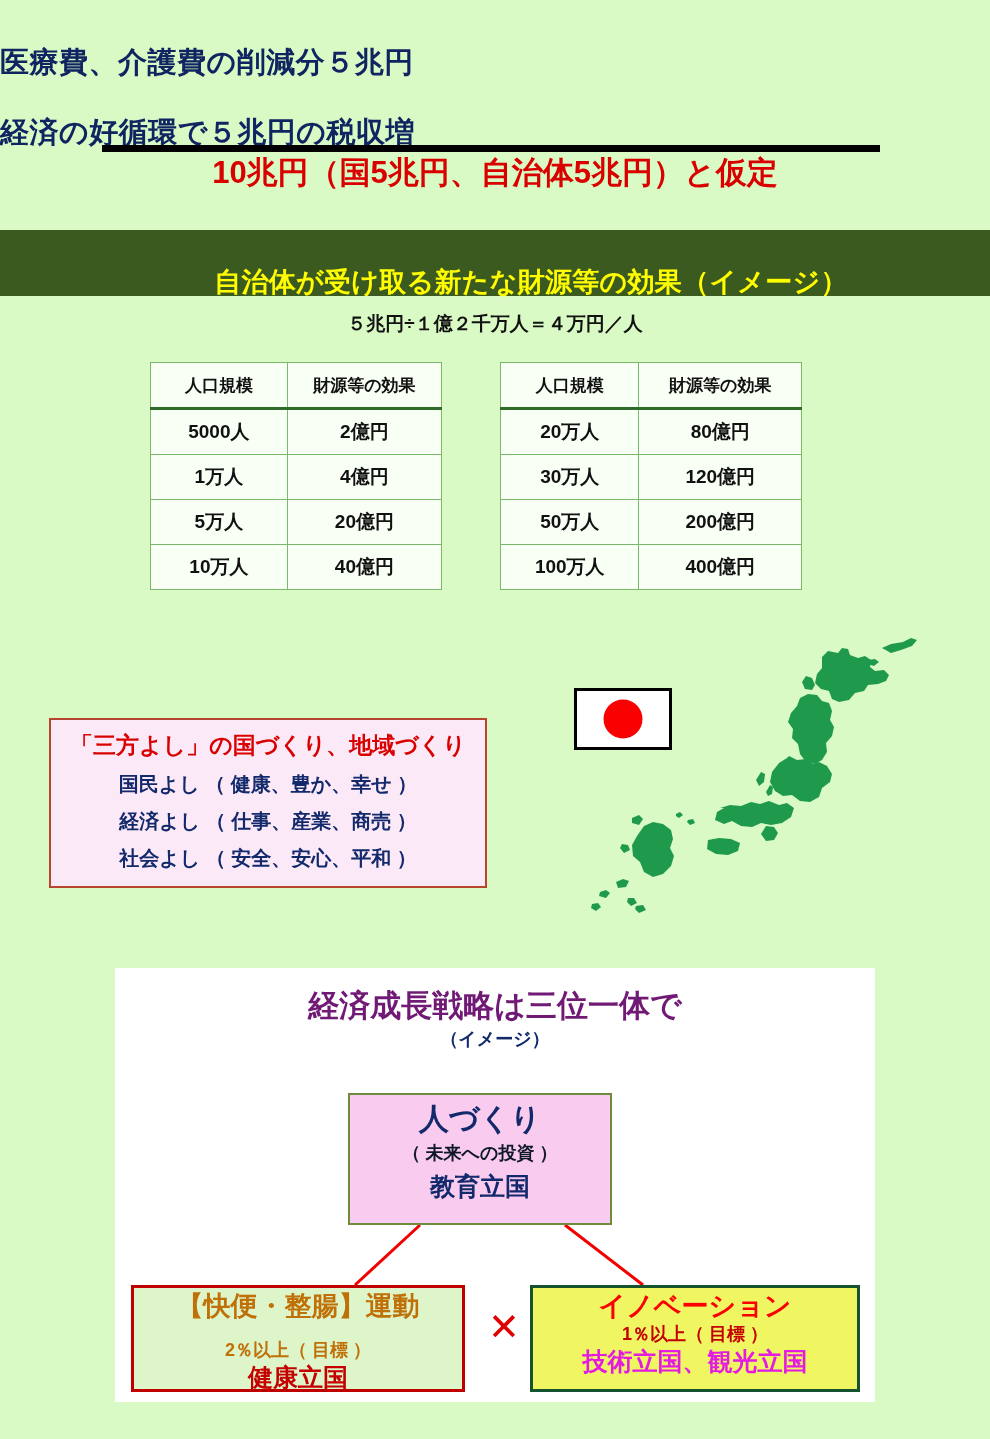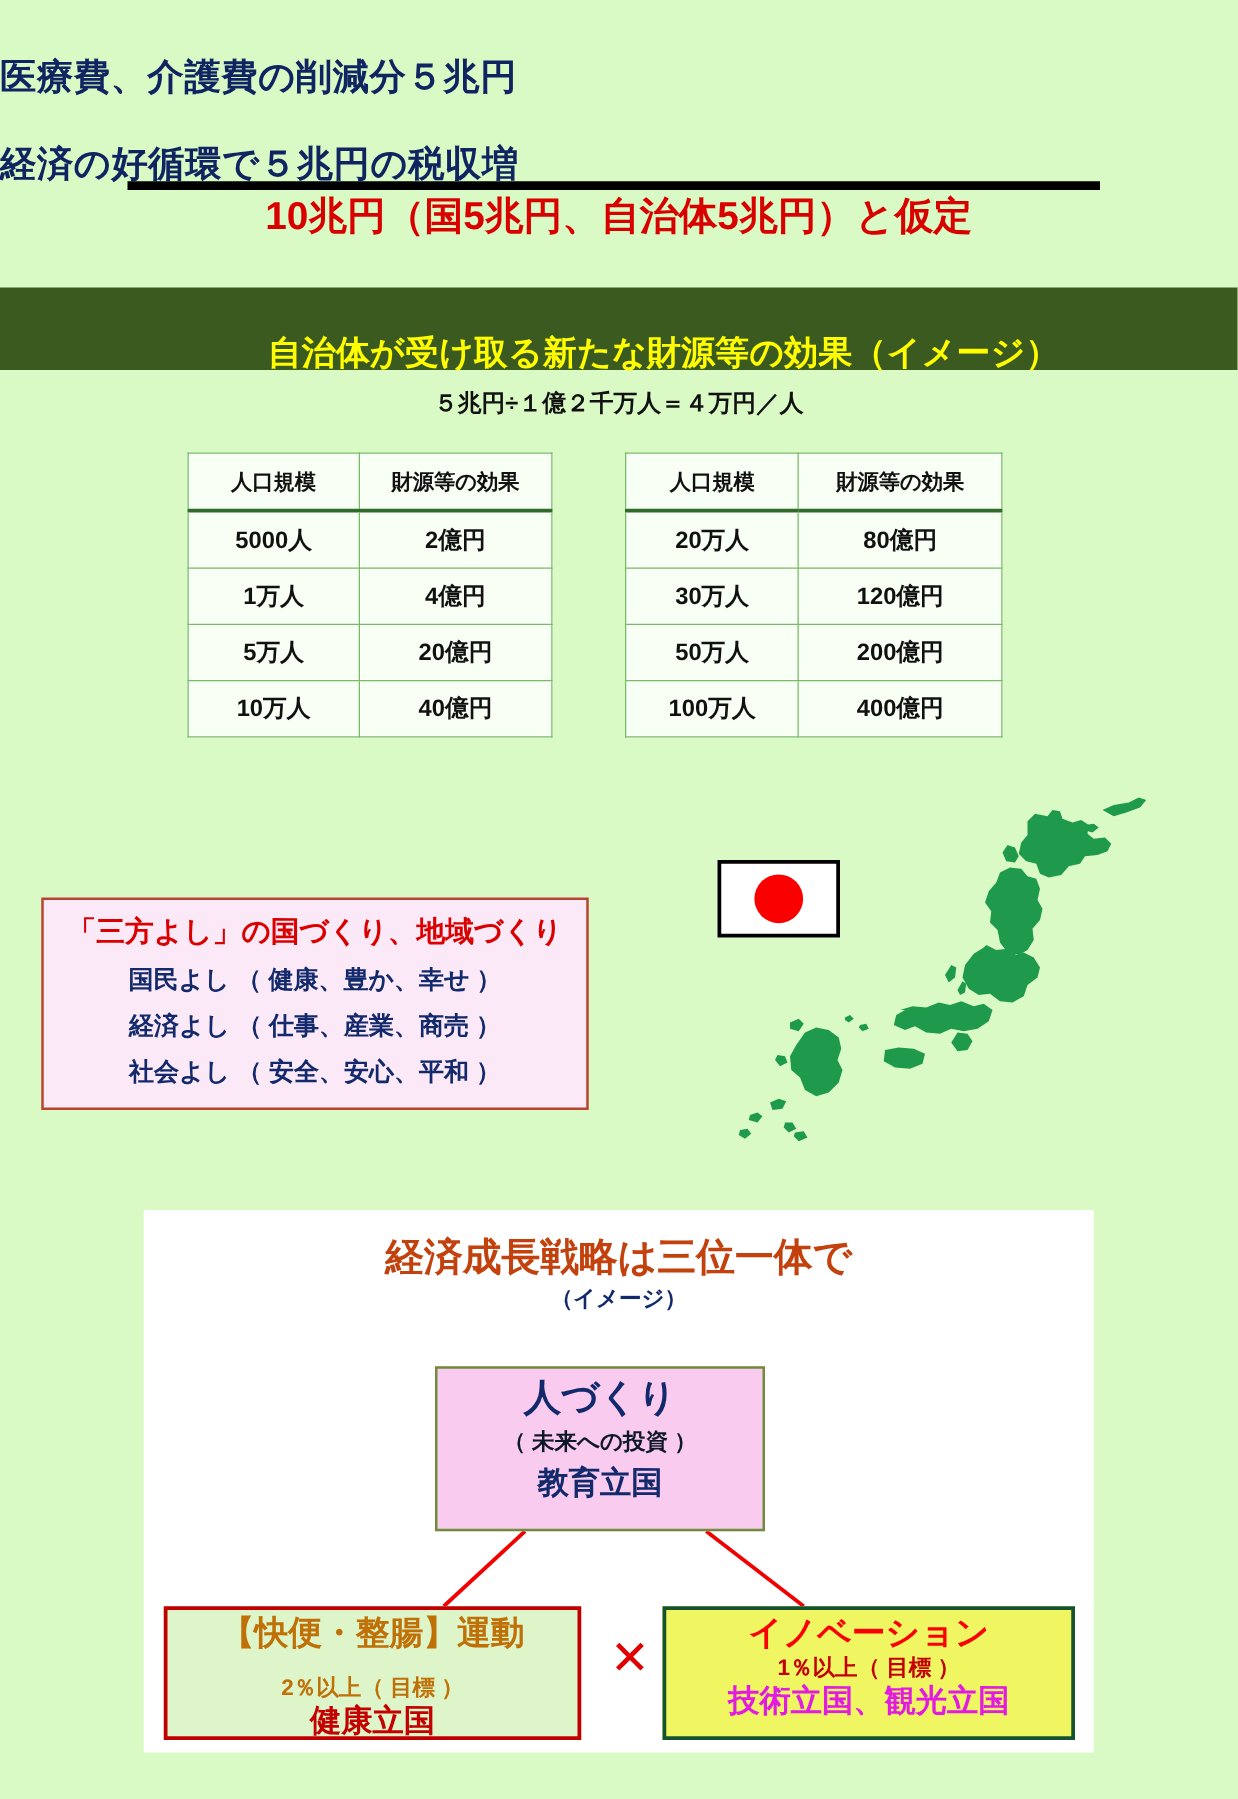"「三方よし」の国づくり、地域づくり" #sanpo-box { left: 33px -> 49px }
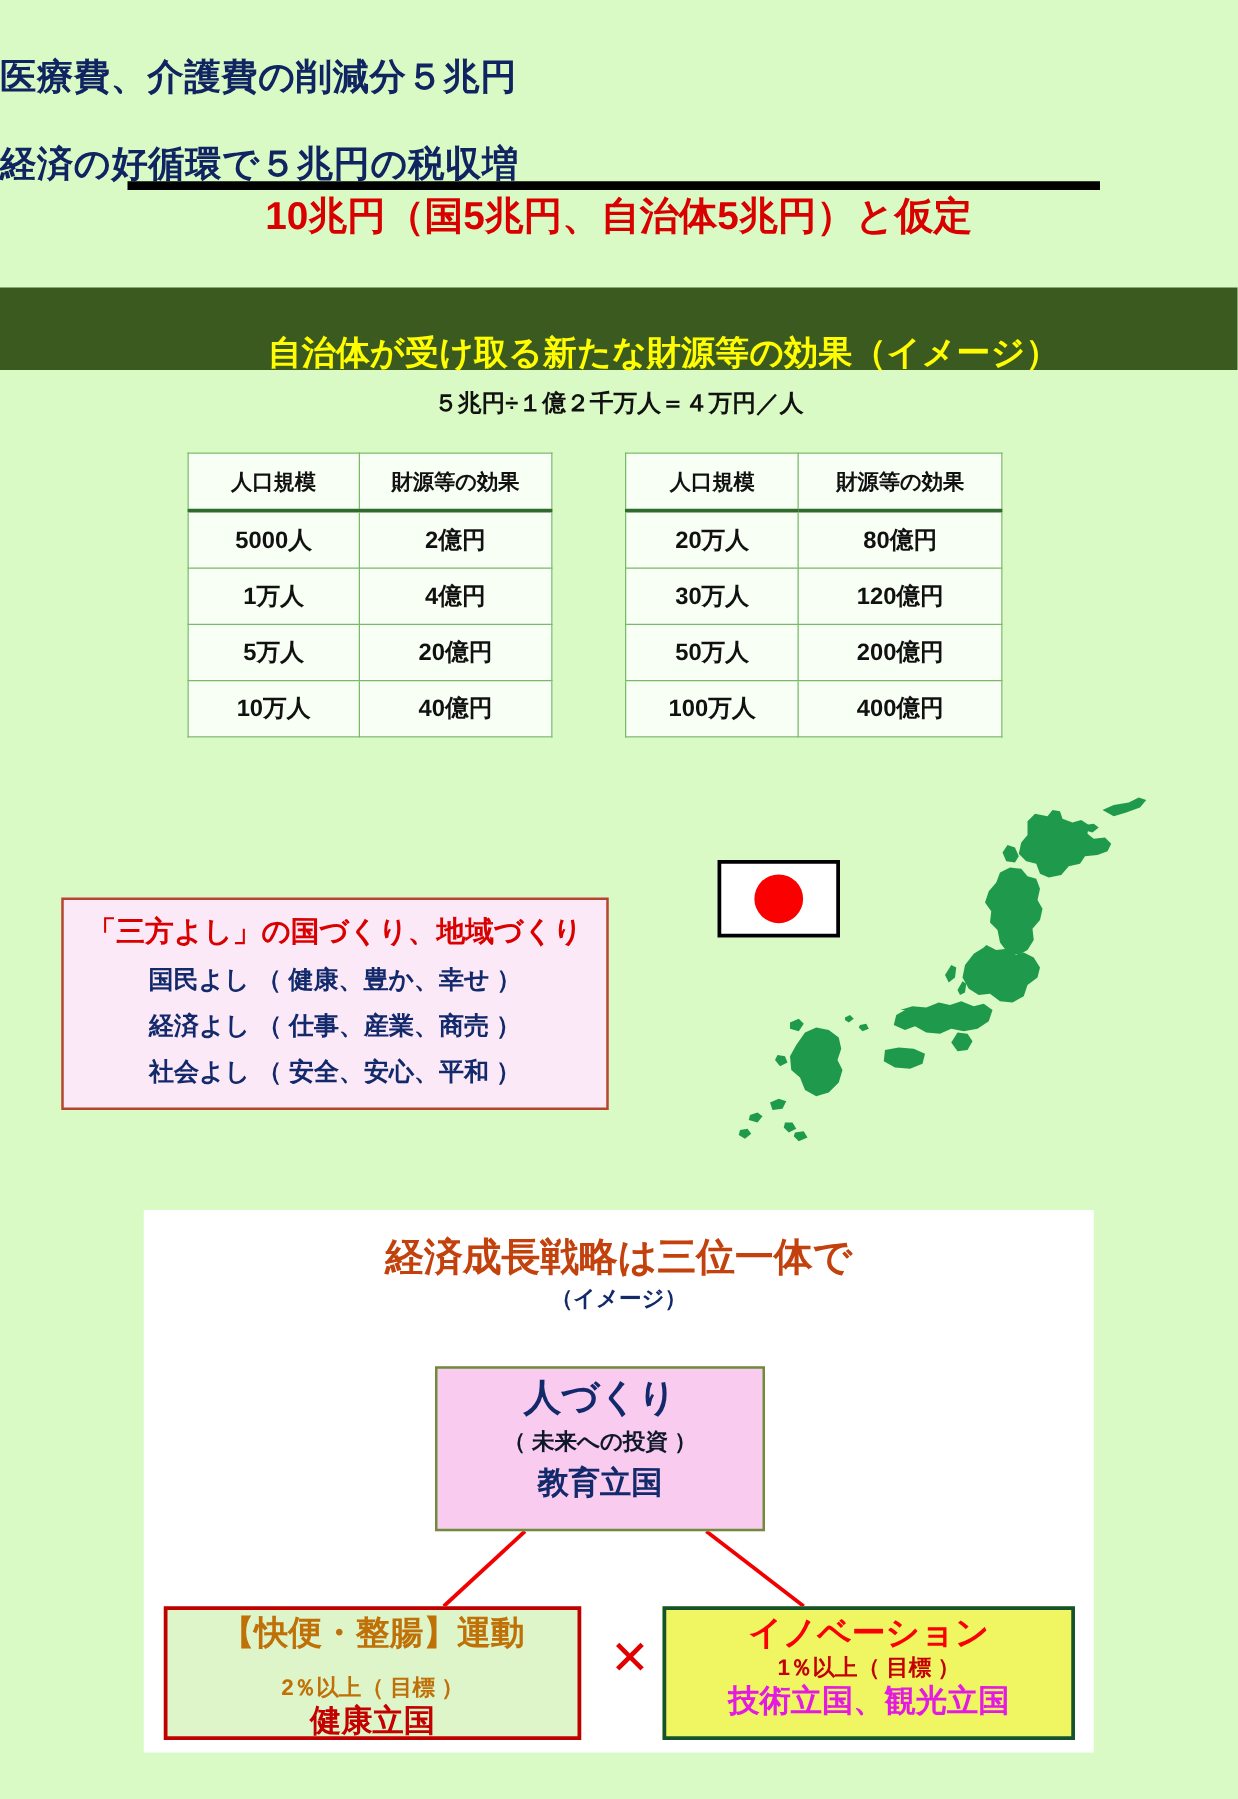"経済成長戦略は三位一体で" #strategy-title { color: #c2410c -> #701a75 }
